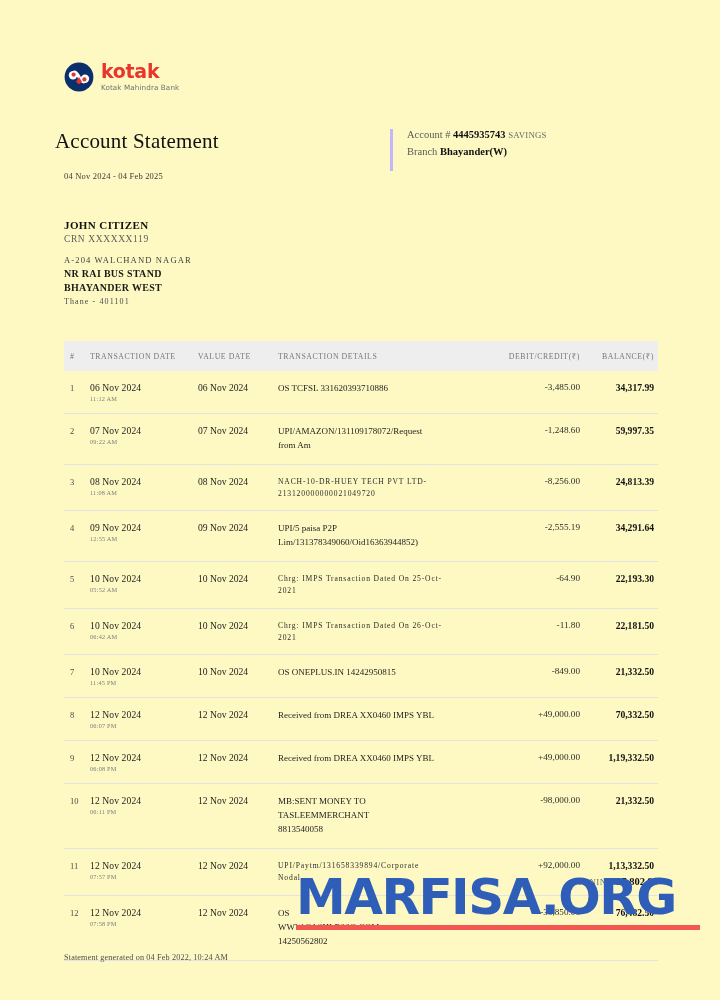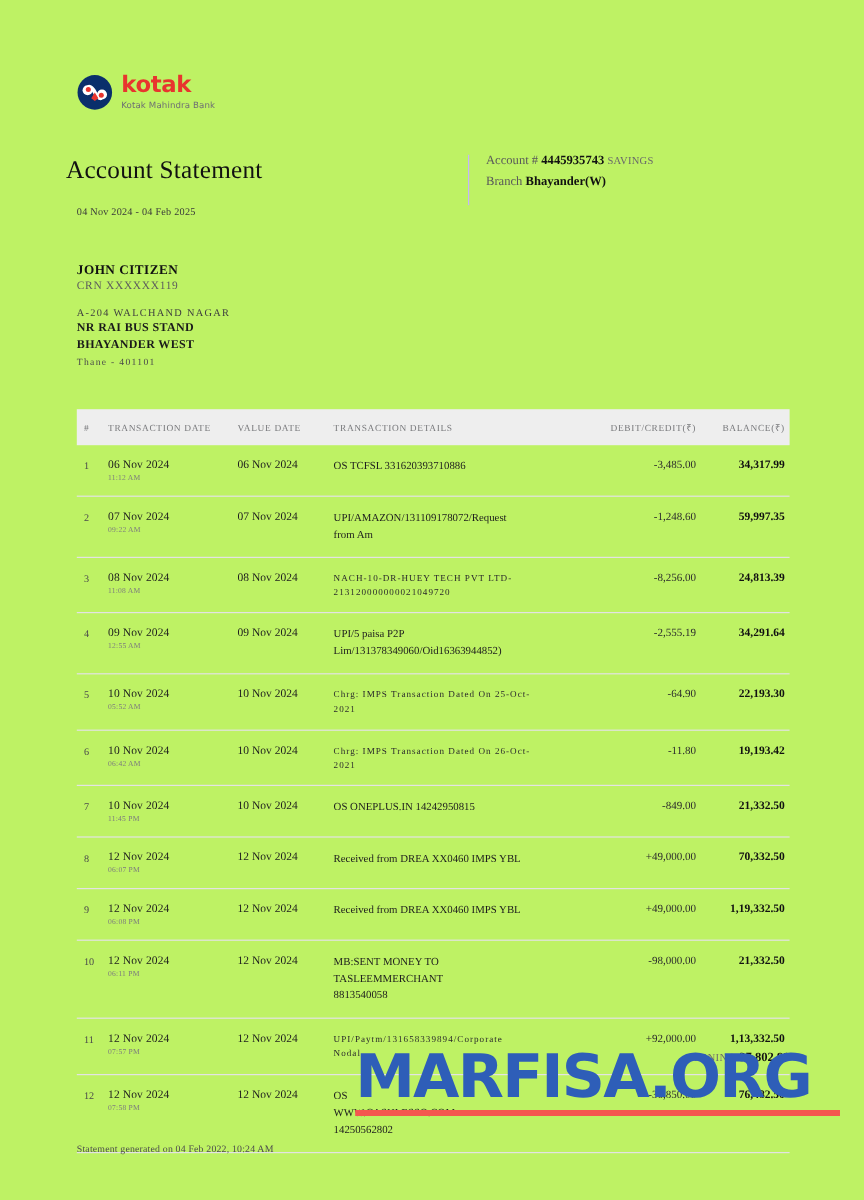"kotak" .page { background: #bef264 -> #fef9c3 }
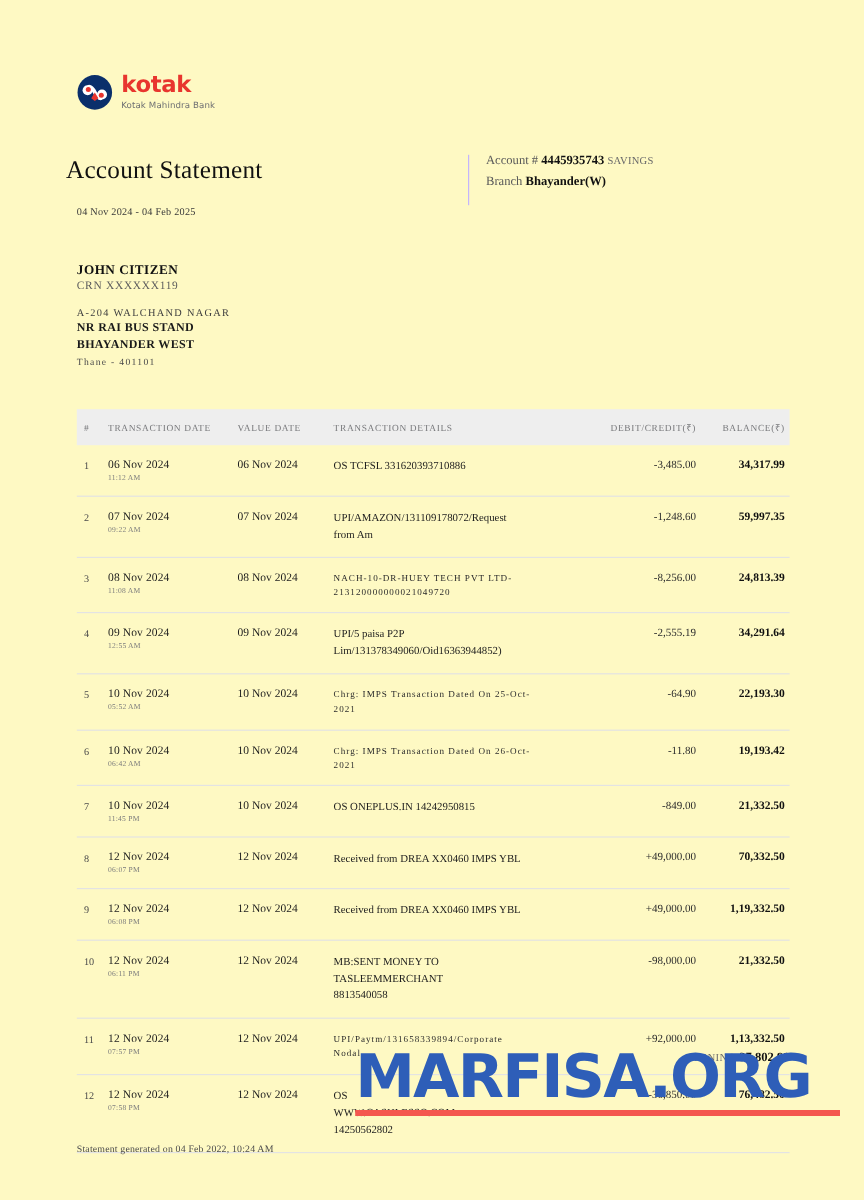"Account # 4445935743 SAVINGS" .acct-meta { border-left: 1px solid #c4b5fd -> 3px solid #c4b5fd }
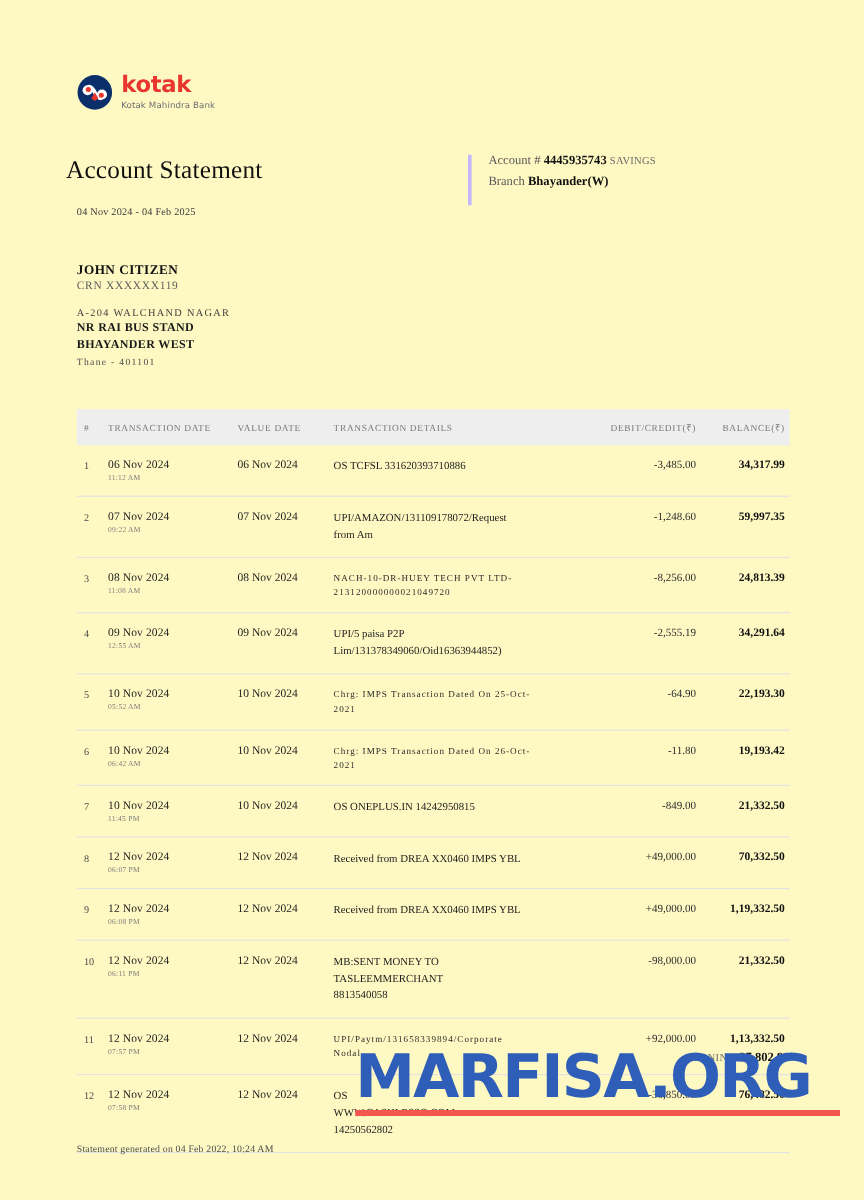"19,193.42" div.c-bal { text: 19,193.42 -> 22,181.50 }
